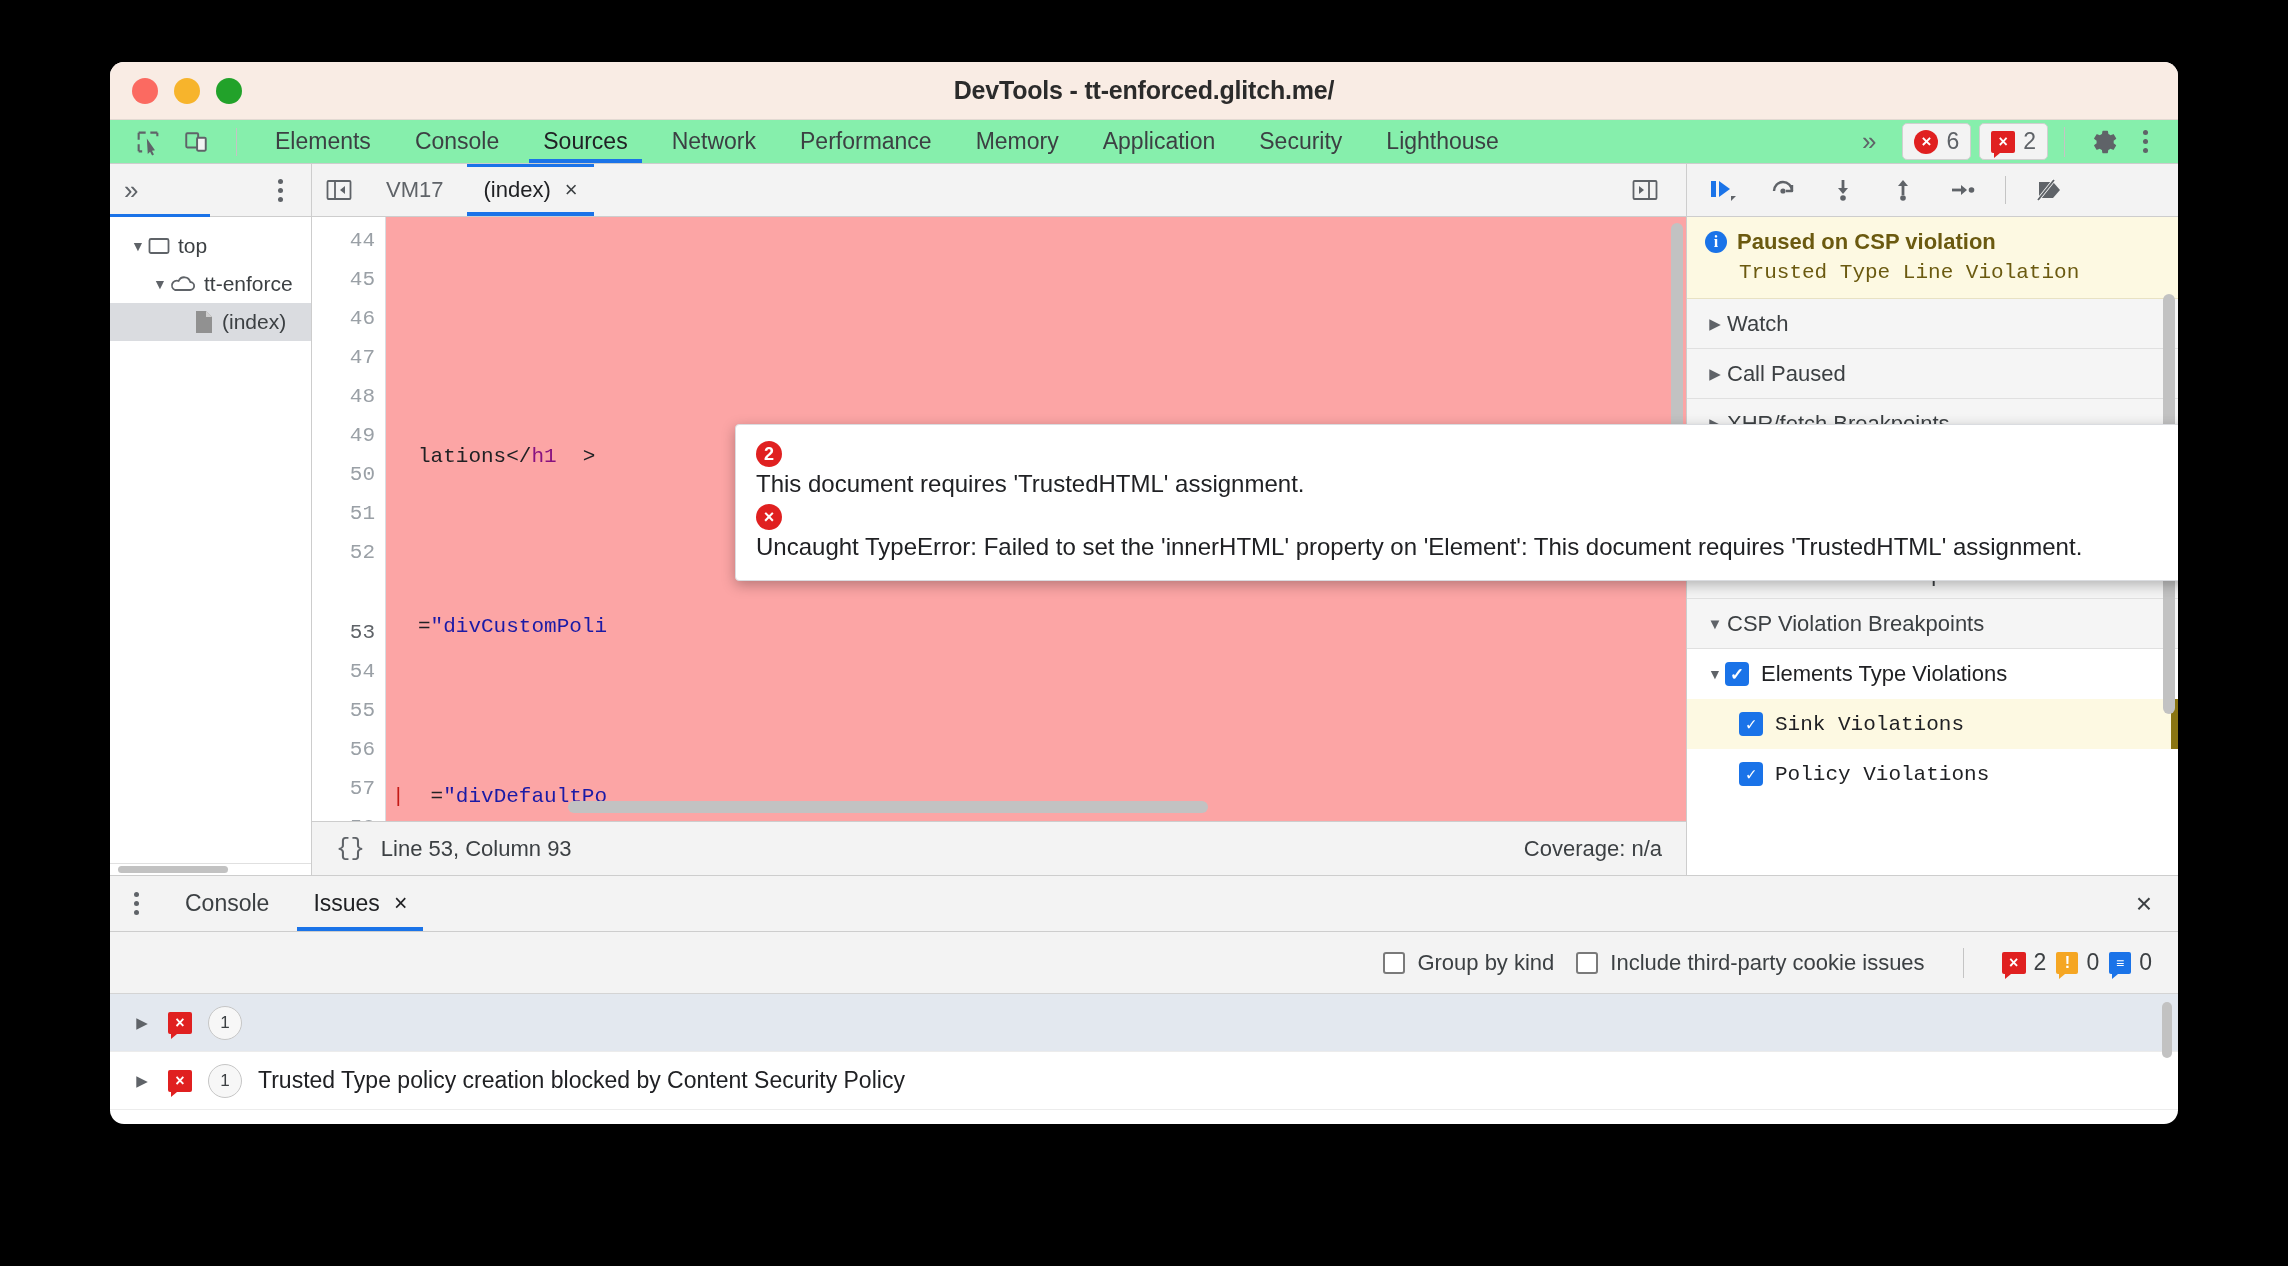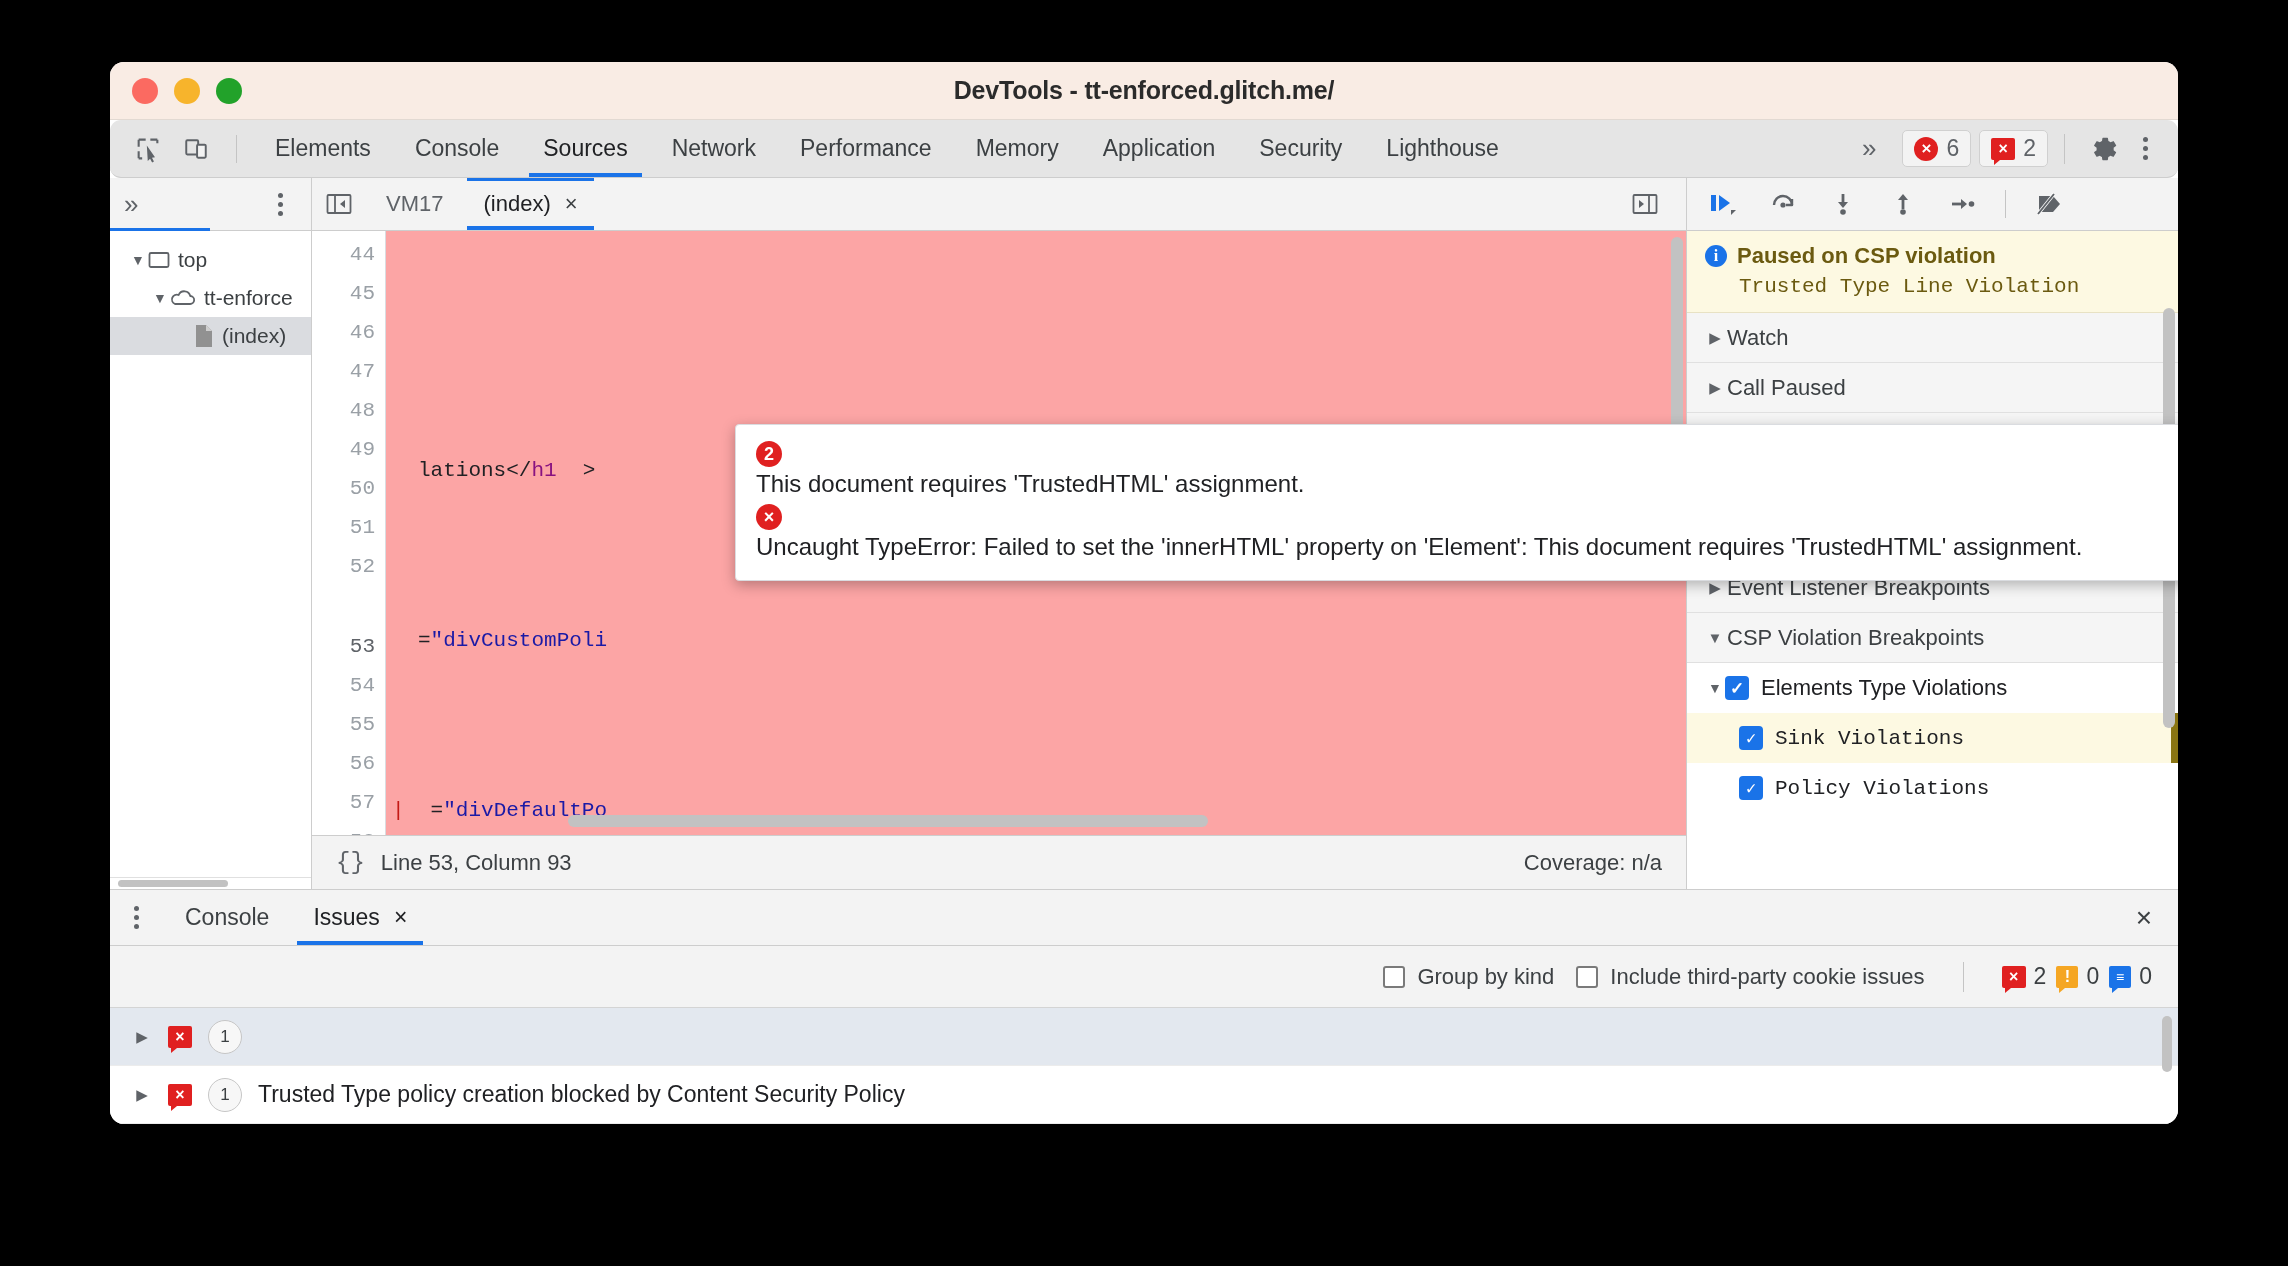"Elements" .tabbar { background: #e5e5e5 -> #86efac; border-radius: 11px -> none; height: 58px -> 44px }
